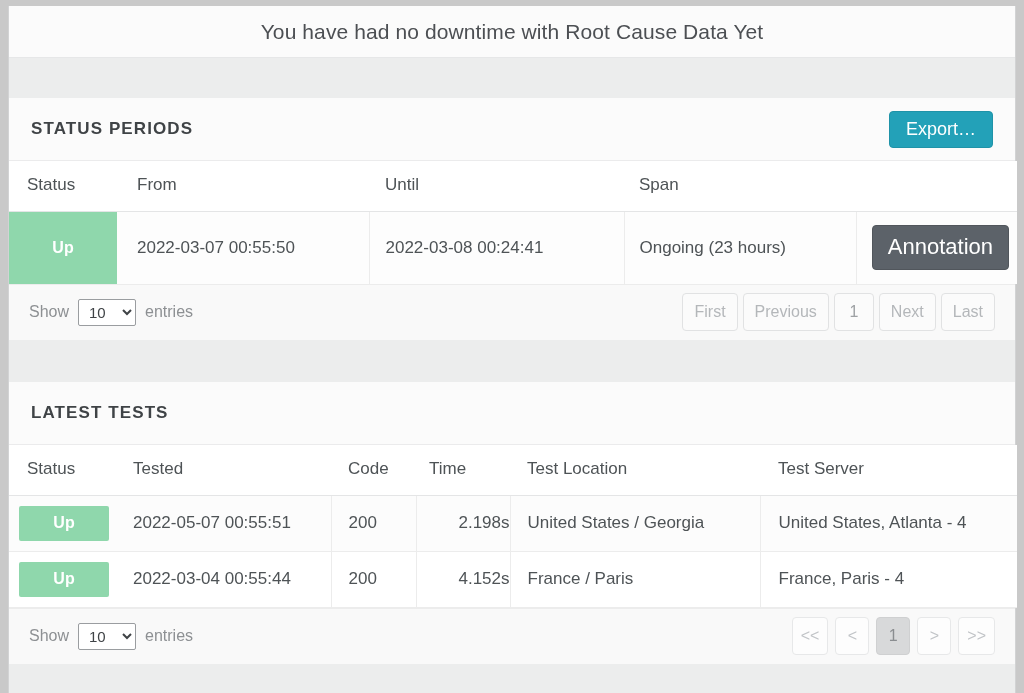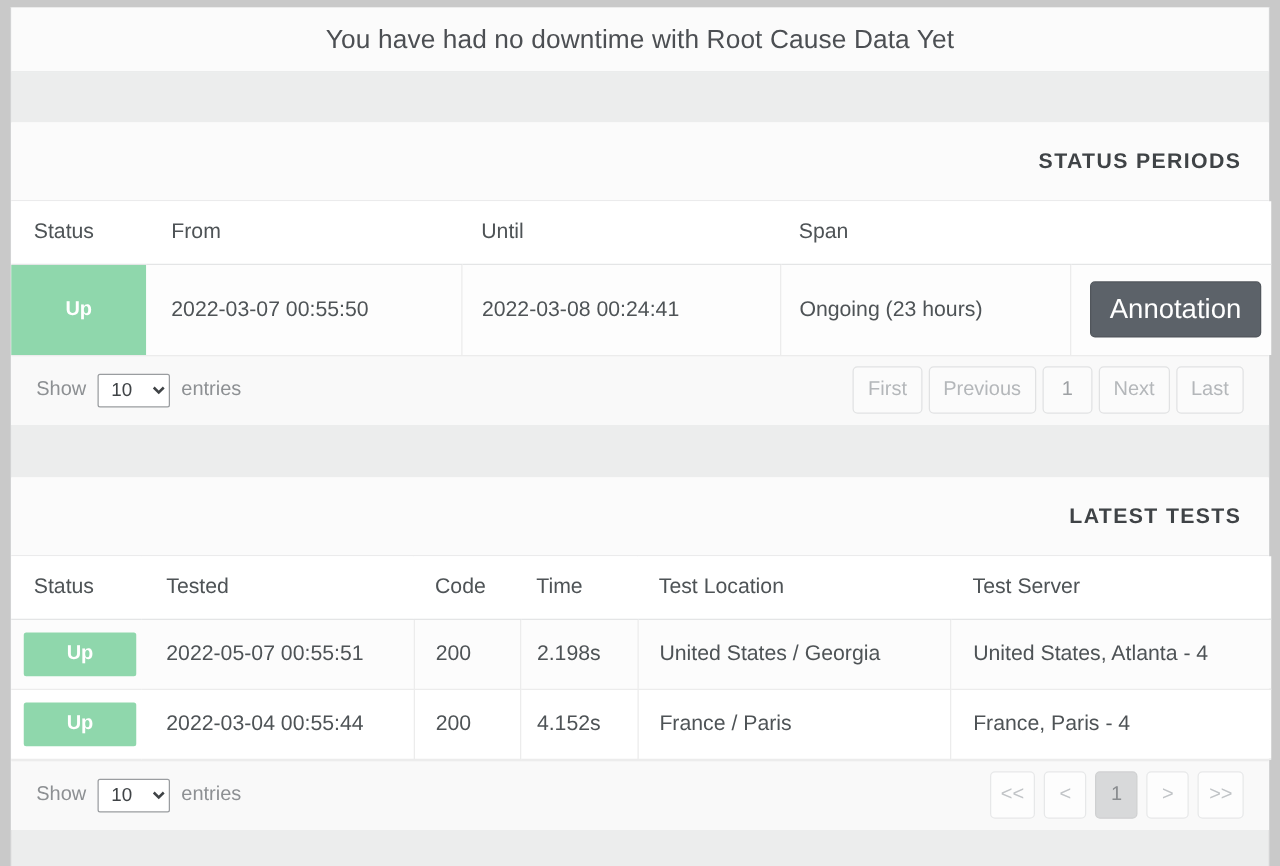"STATUS PERIODS" .card-head { justify-content: flex-end -> space-between }
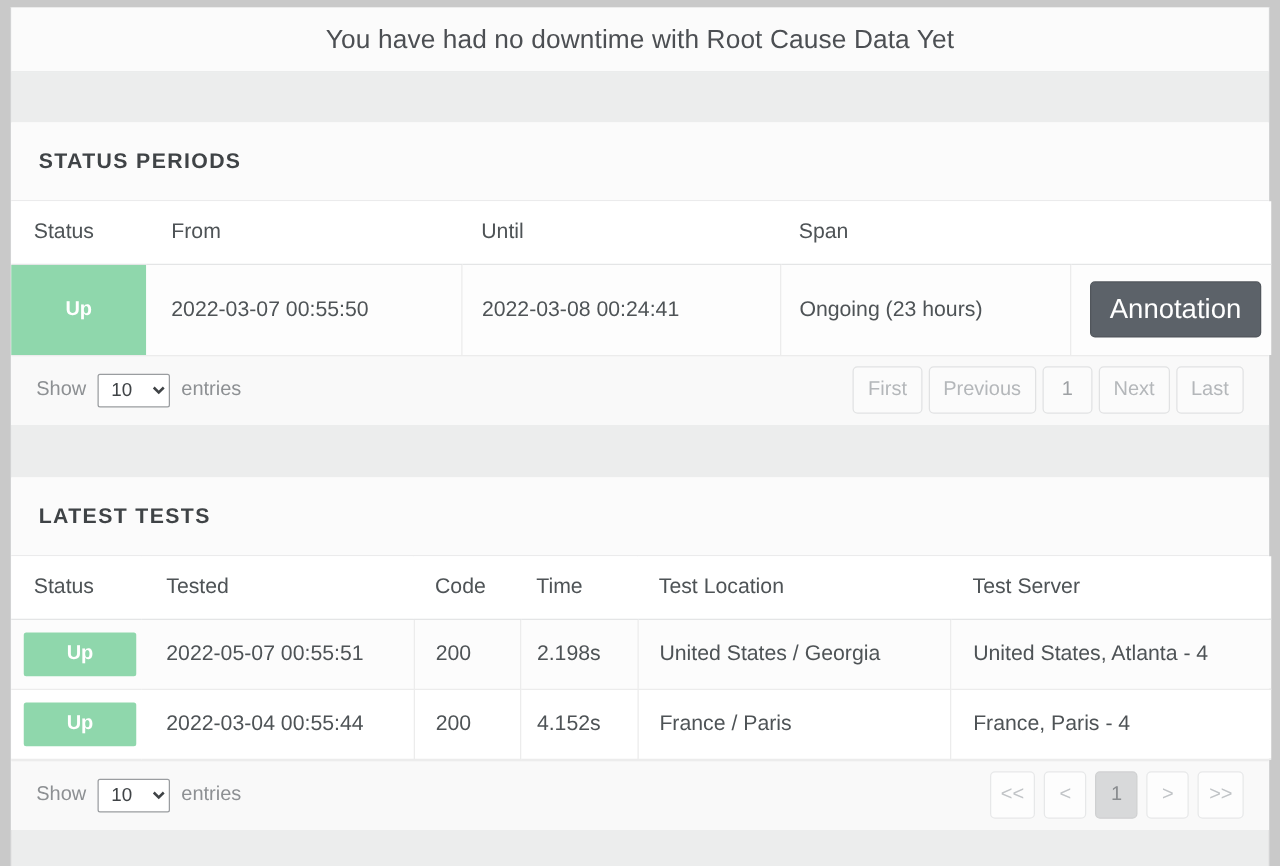"Export…" button.btn-export { html: none -> <button>Export…</button> }
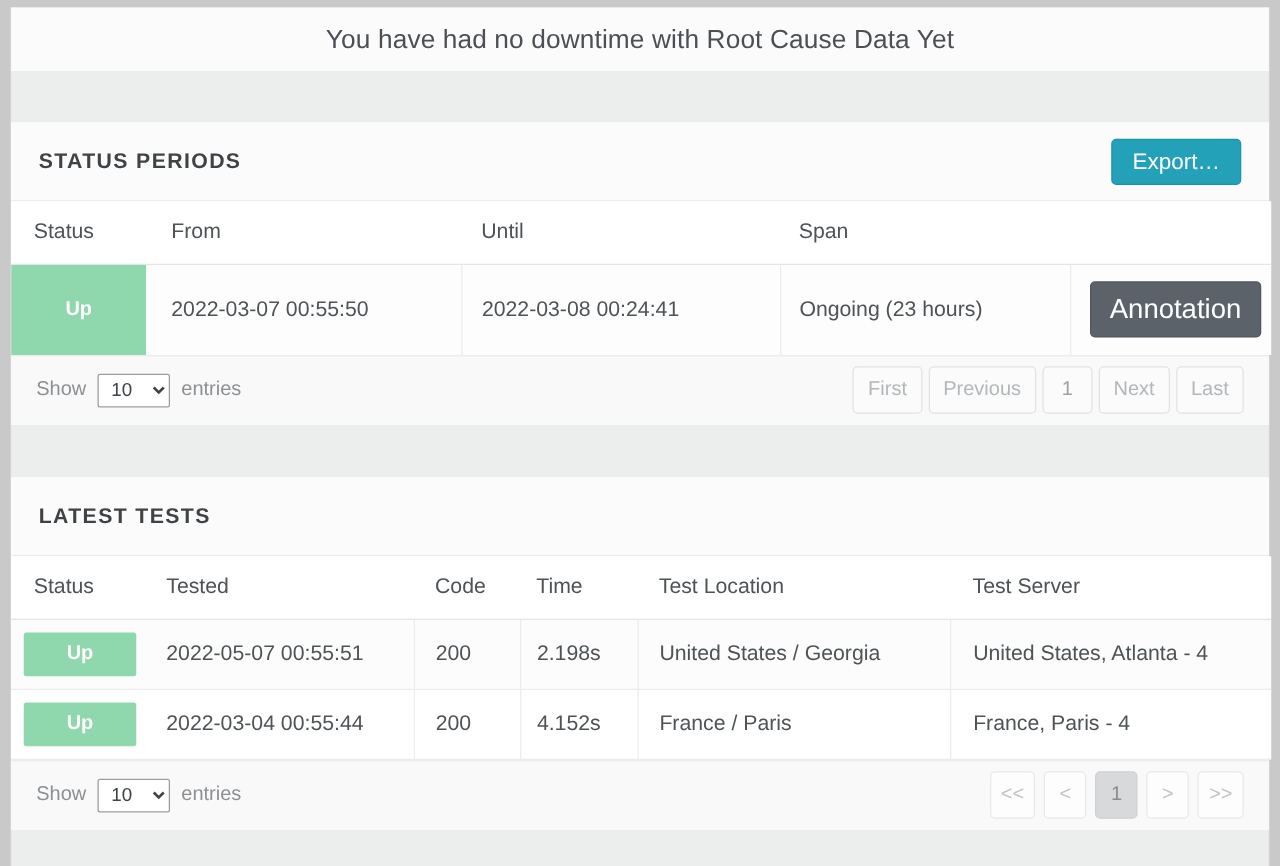"2.198s" .lt-table tbody td.cell-time { text-align: none -> right }
